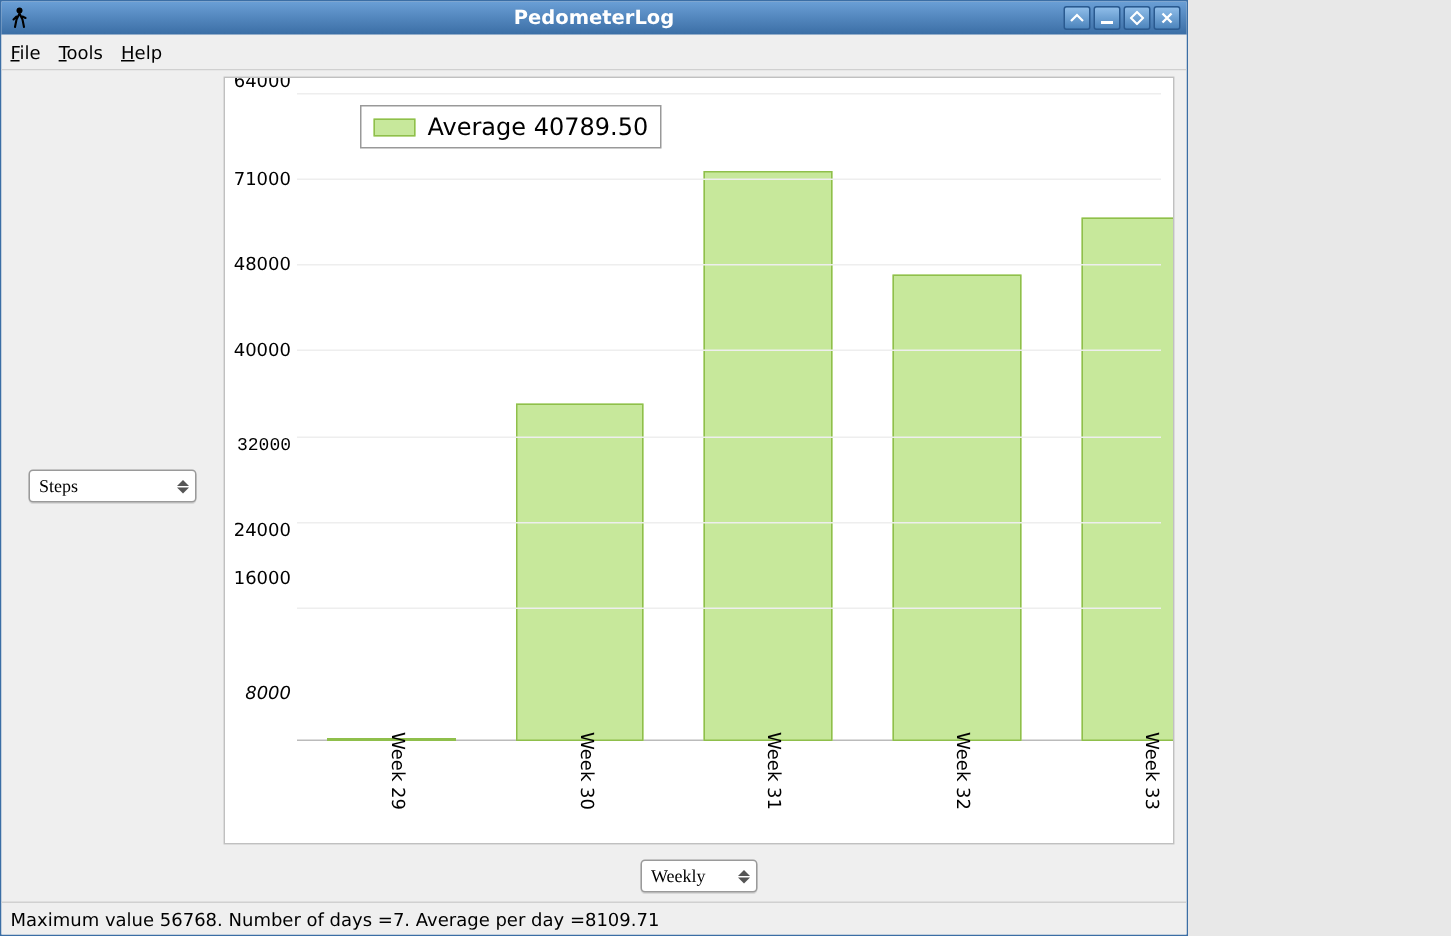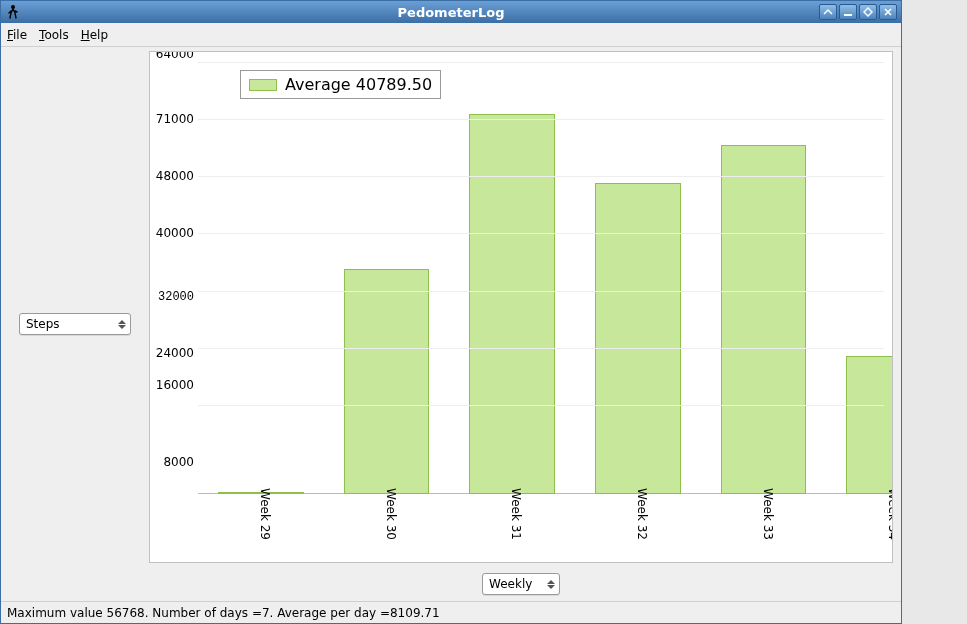"PedometerLog" .window { width: 902px -> 792px }
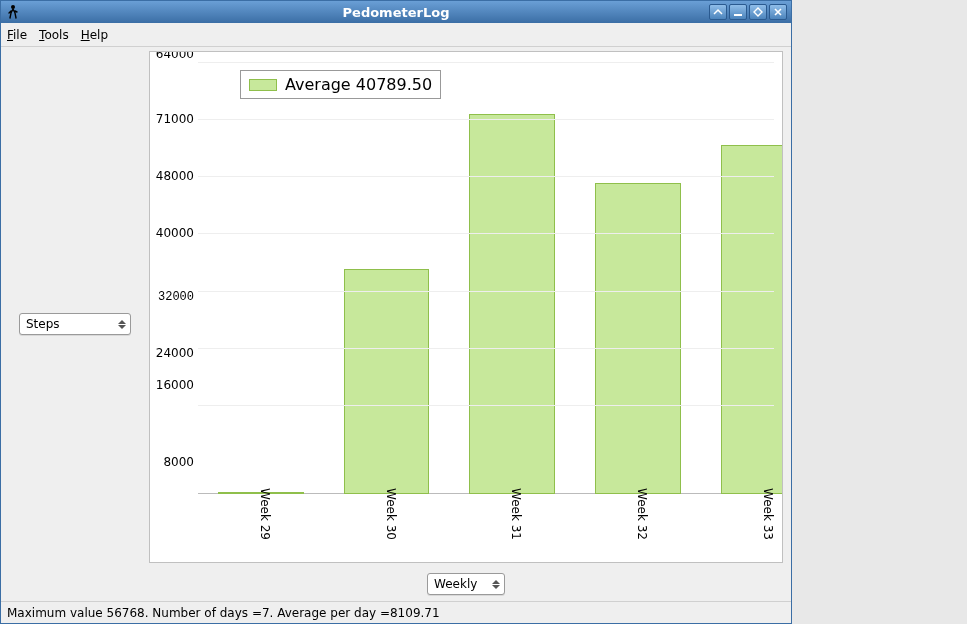"Steps" .combo { font-family: none -> Liberation Serif, serif }
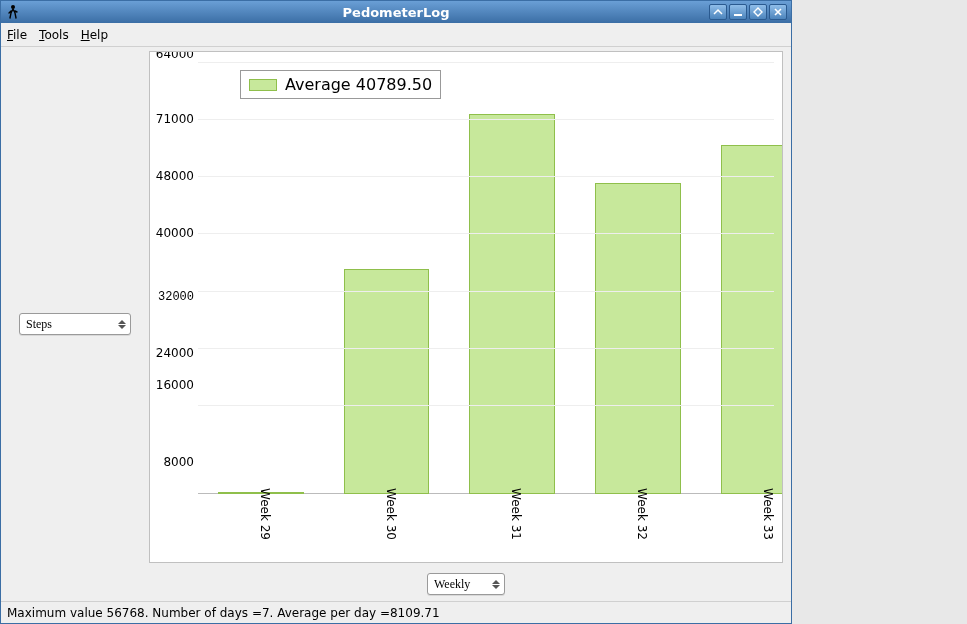"8000" div.y-label { font-style: none -> italic }
